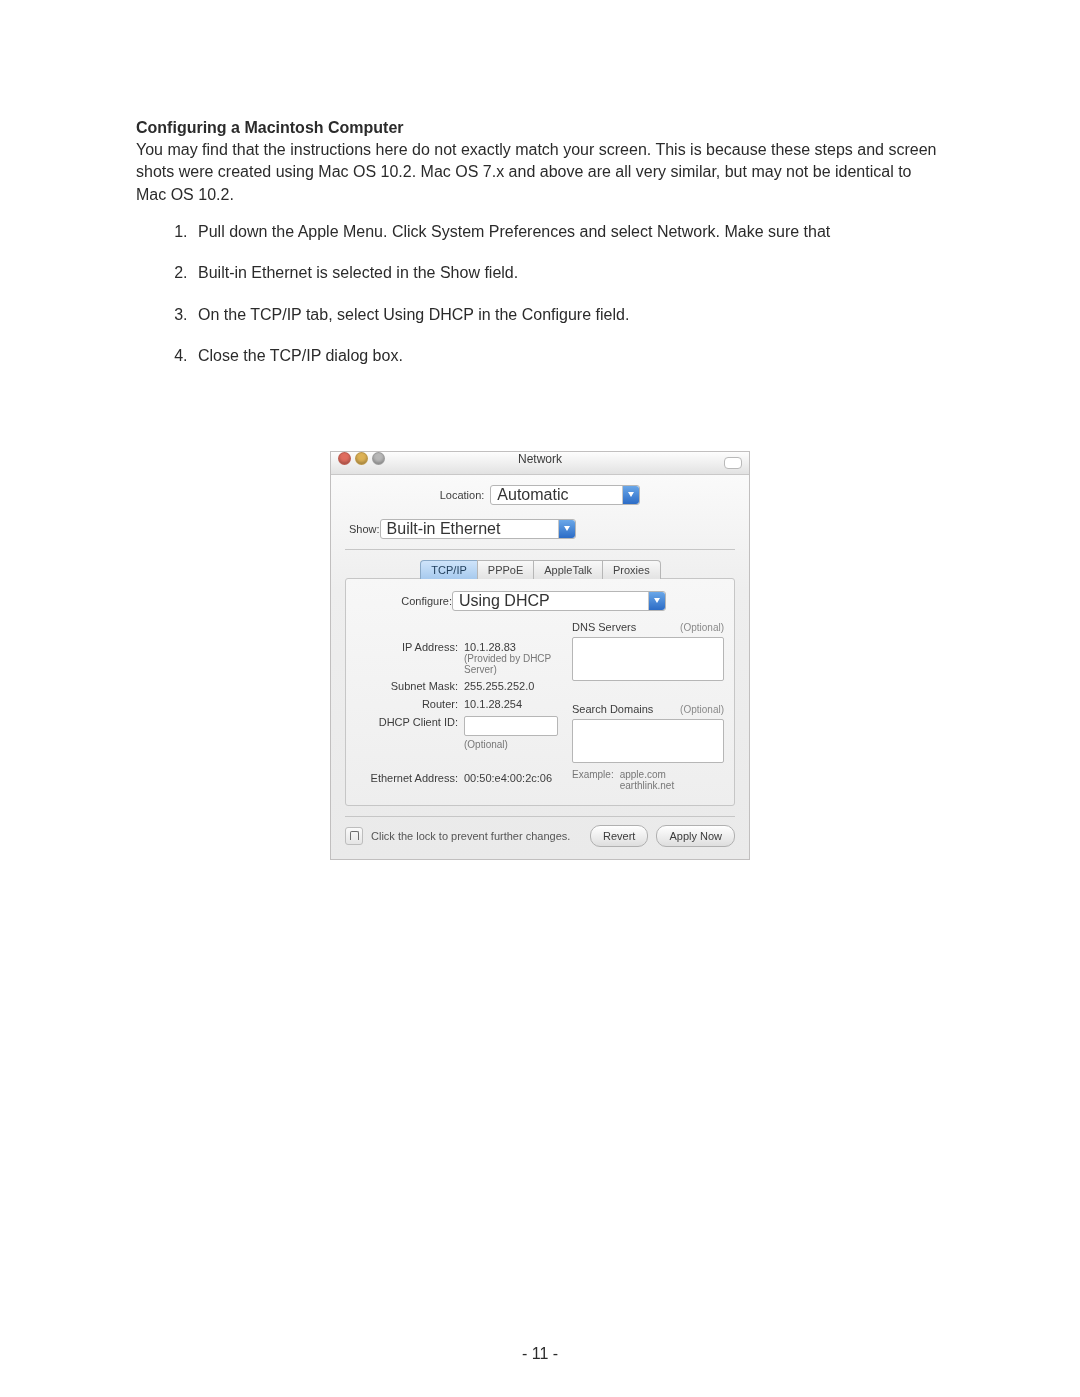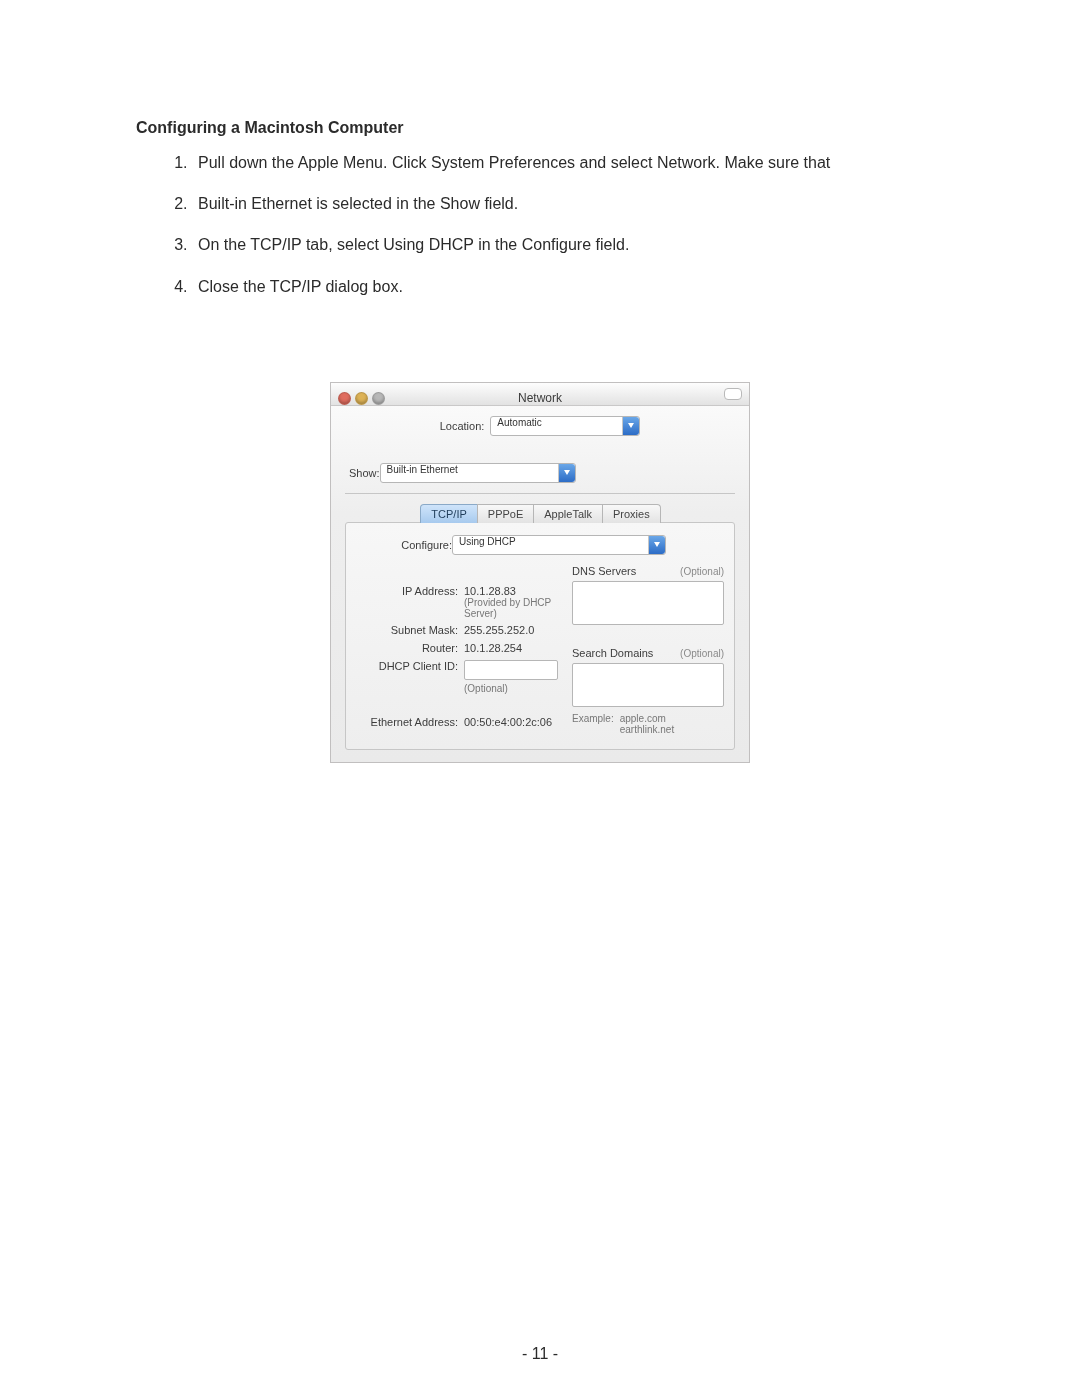"You may find that the" p.para { html: none -> <p>You may find that the instructions here do not exactly match your screen. This is because these steps and screen shots were created using Mac OS 10.2. Mac OS 7.x and above are all very similar, but may not be identical to Mac OS 10.2.</p> }
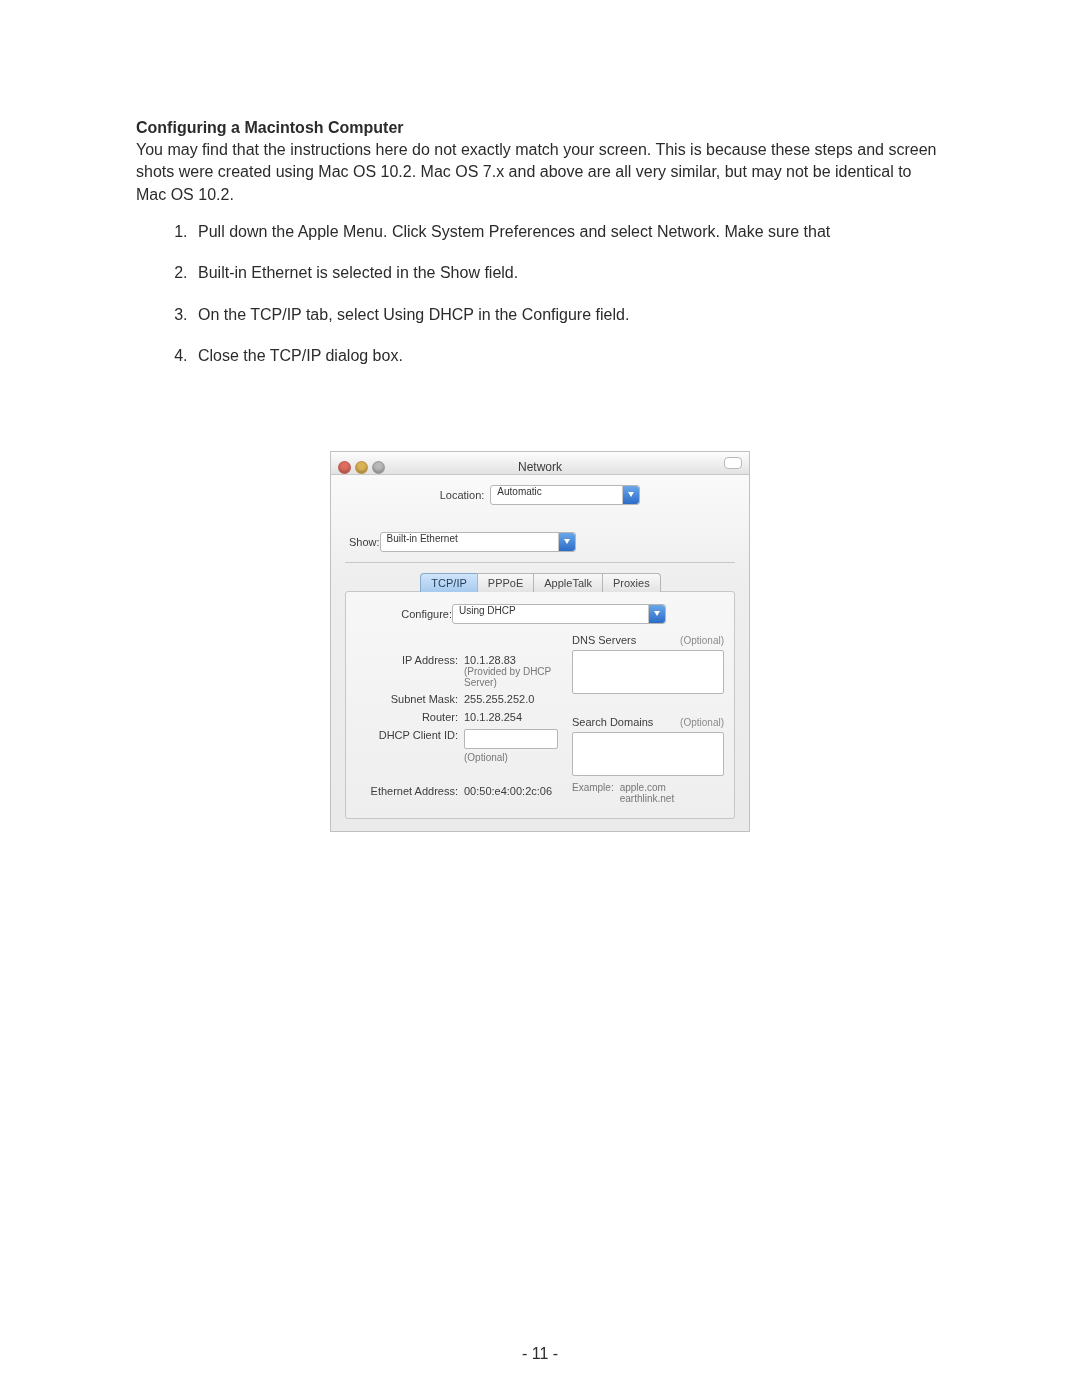"Network" .titlebar { align-items: flex-end -> flex-start }
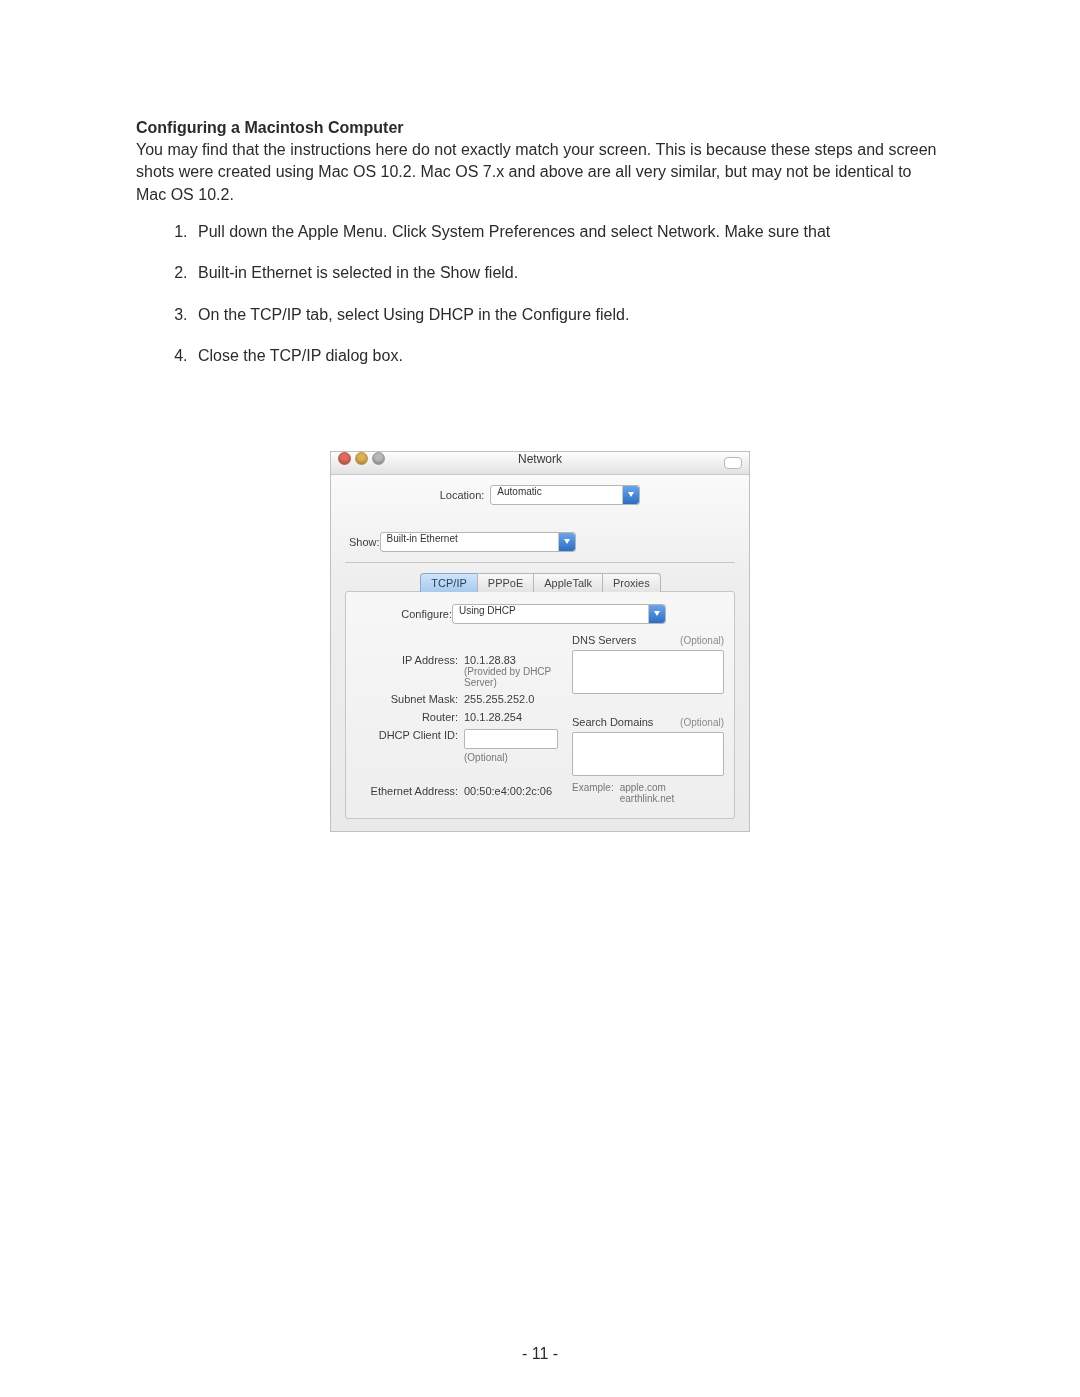"Location:" div.row { margin-bottom: 27px -> 14px }
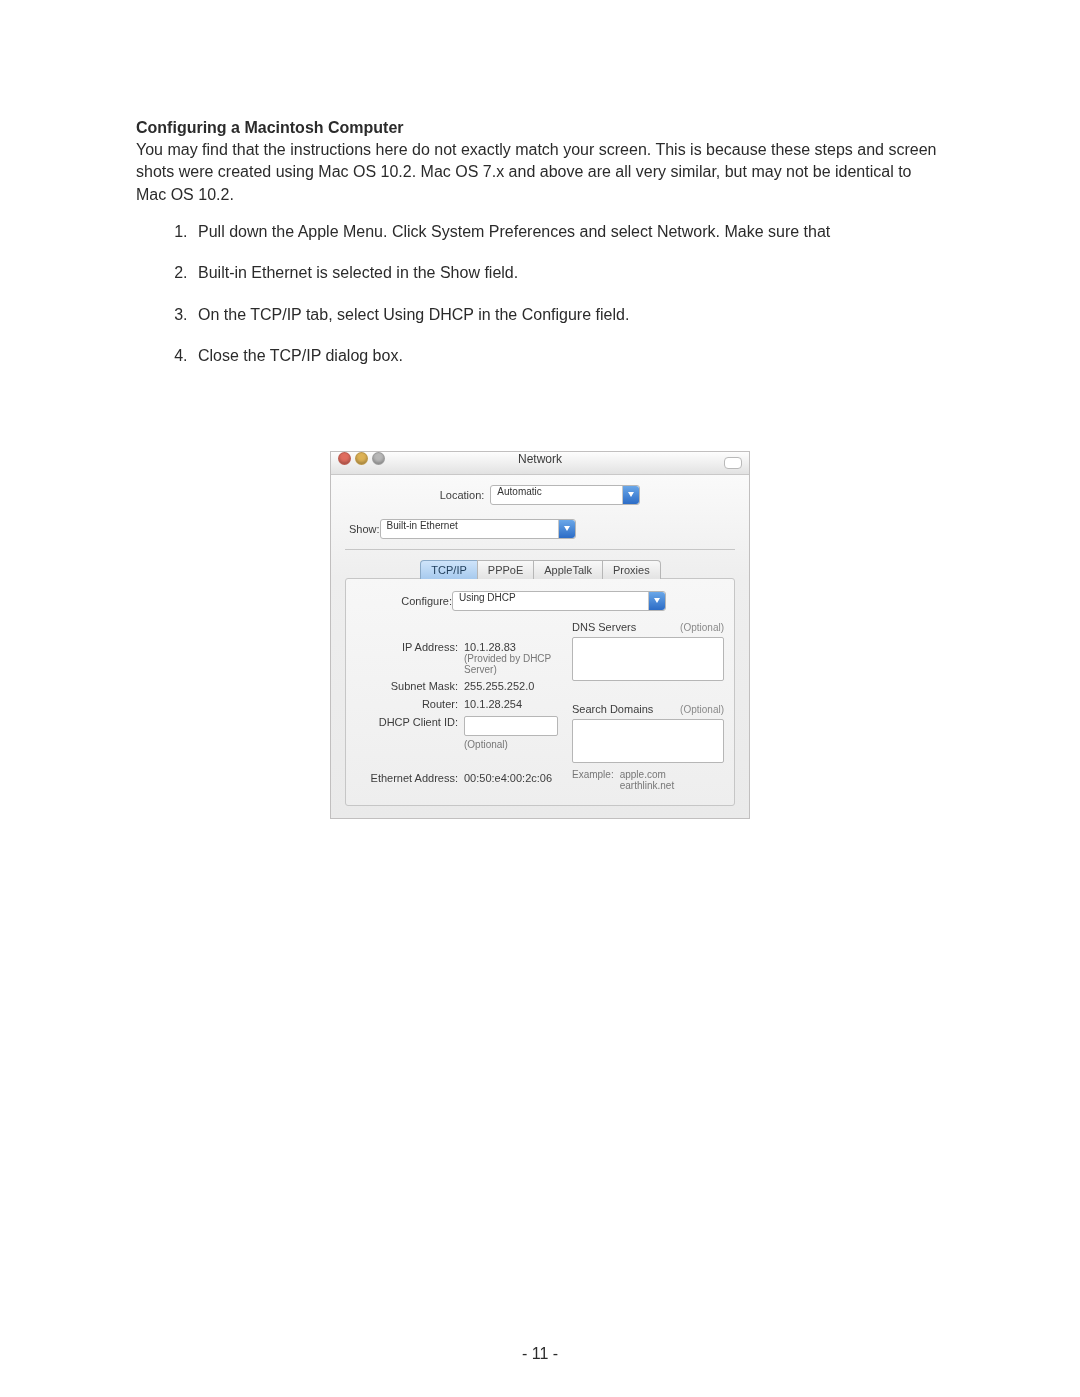"Automatic" .sel { align-items: flex-start -> flex-end; font-size: 10px -> 16px }
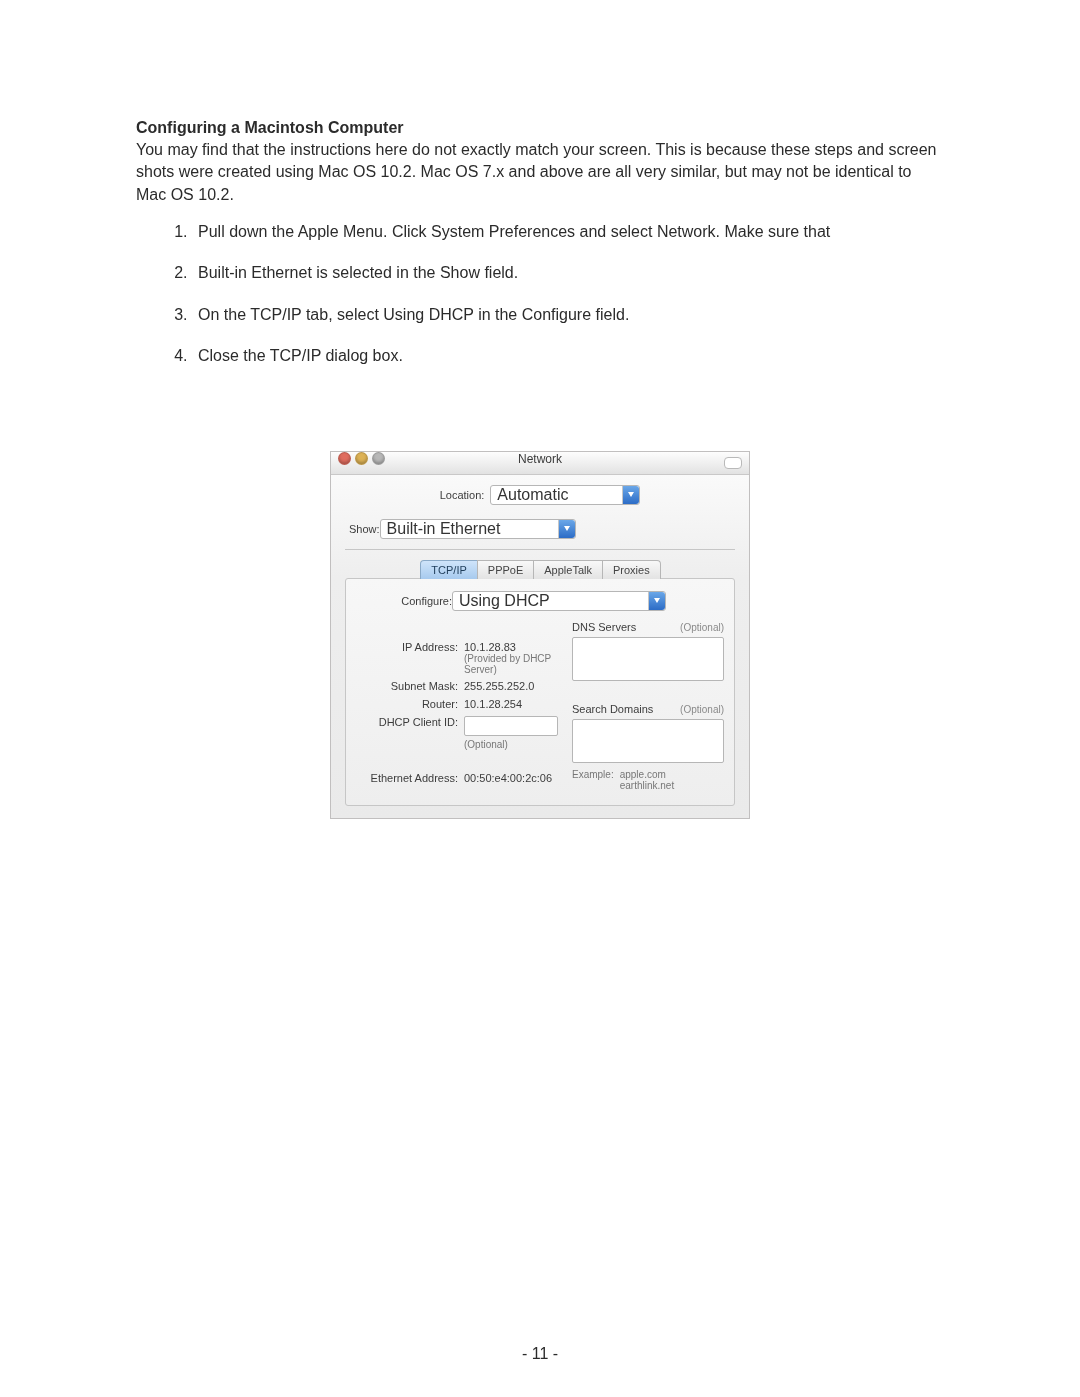"Click the lock to prevent" div.footer { html: none -> <div> <div></div> <div>Click the lock to prevent further changes.</div> <div> <div> <span>Revert</span> </div> <div> <span>Apply Now</span> </div> </div> </div> }
